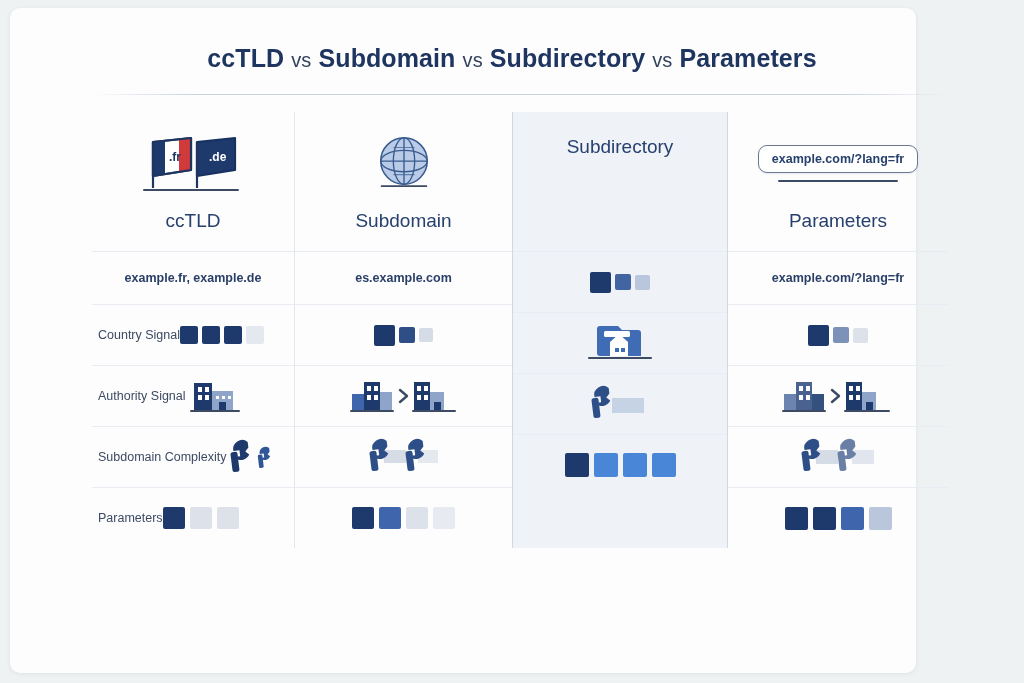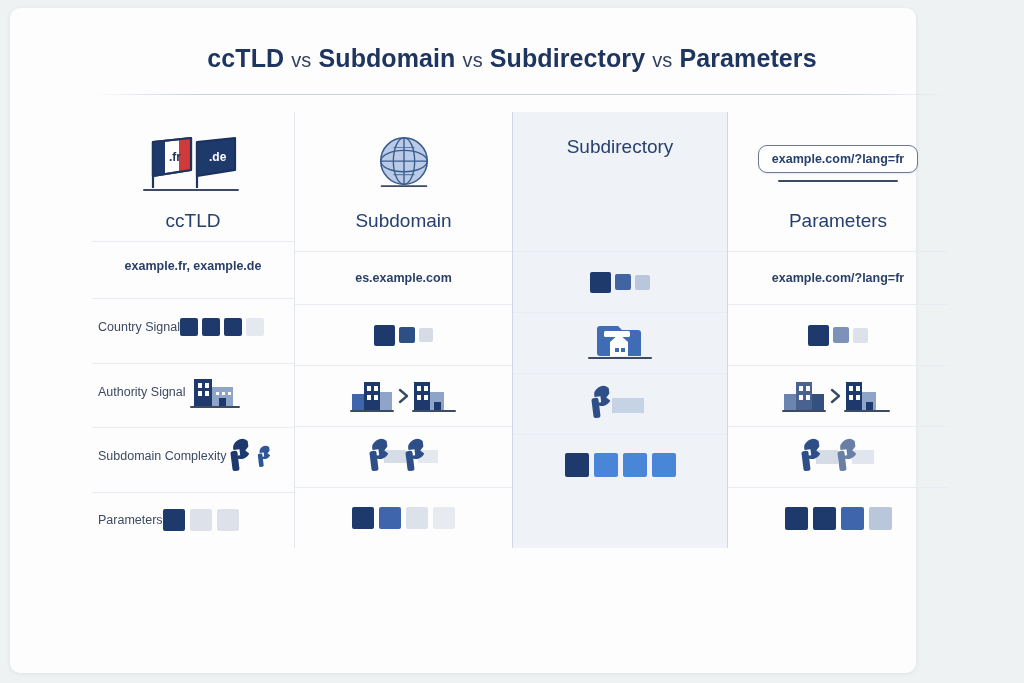"Country Signal" .col.c0 .cell { margin-top: 8px -> none }
